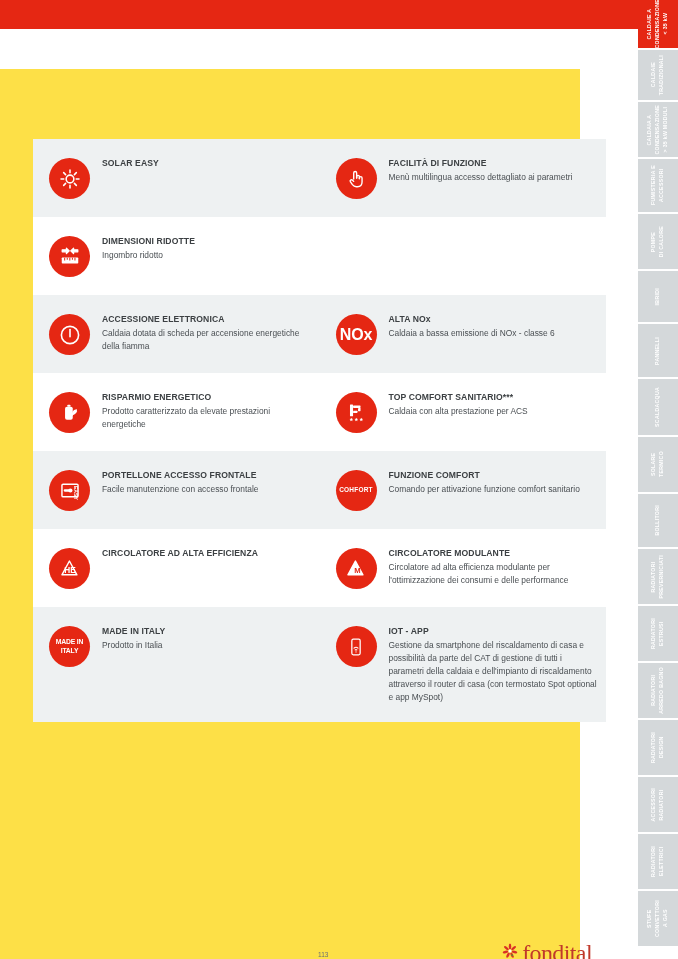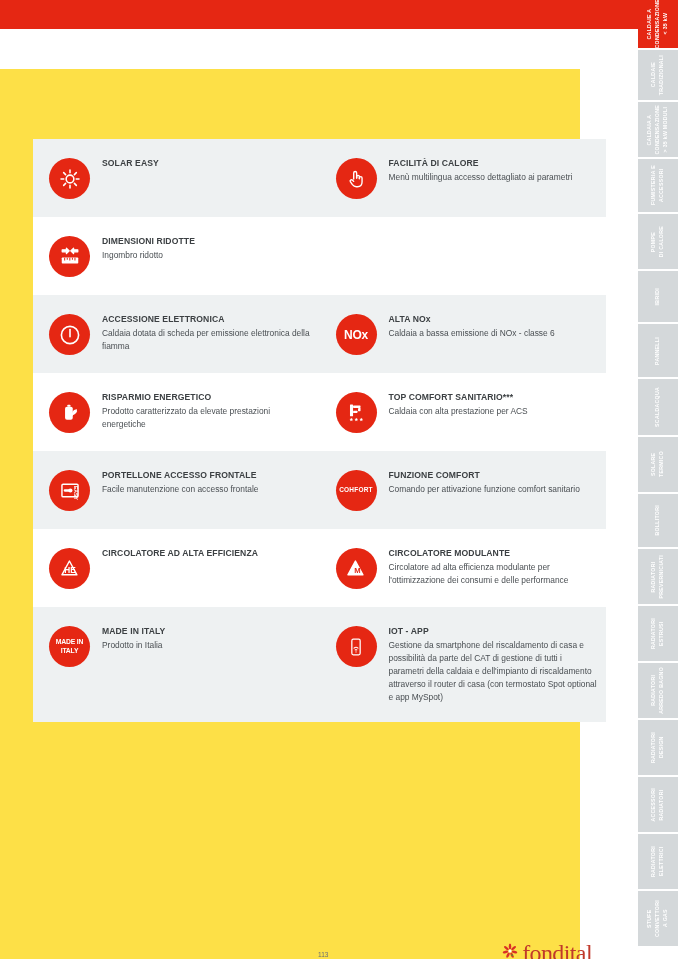"FACILITÀ DI CALORE" div.feature-title { text: CALORE -> FUNZIONE }
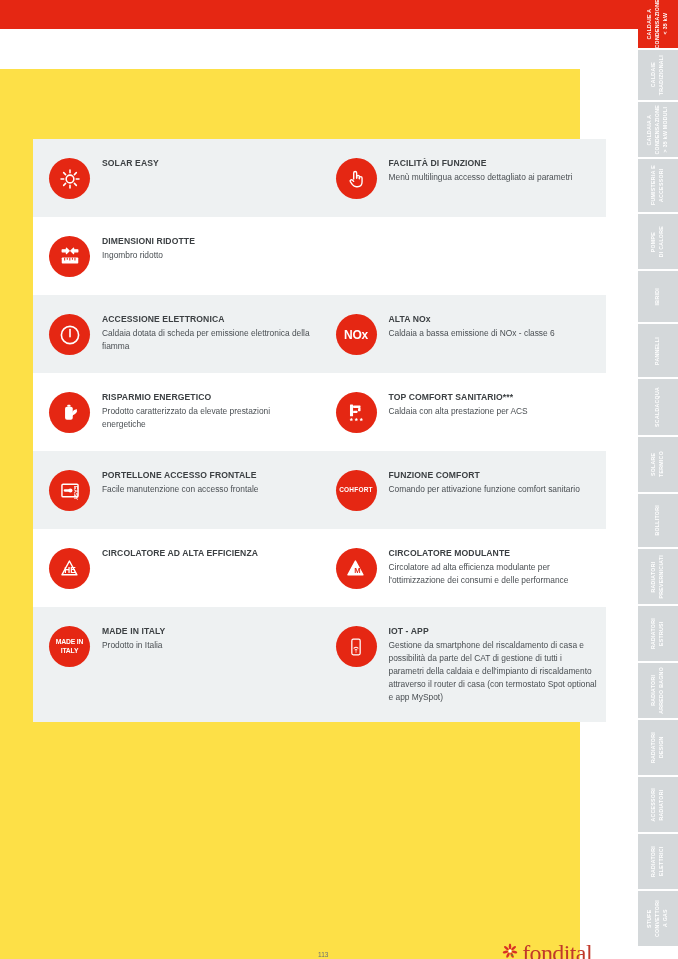"Caldaia dotata di scheda per" div.feature-desc { text: emissione elettronica -> accensione energetiche }
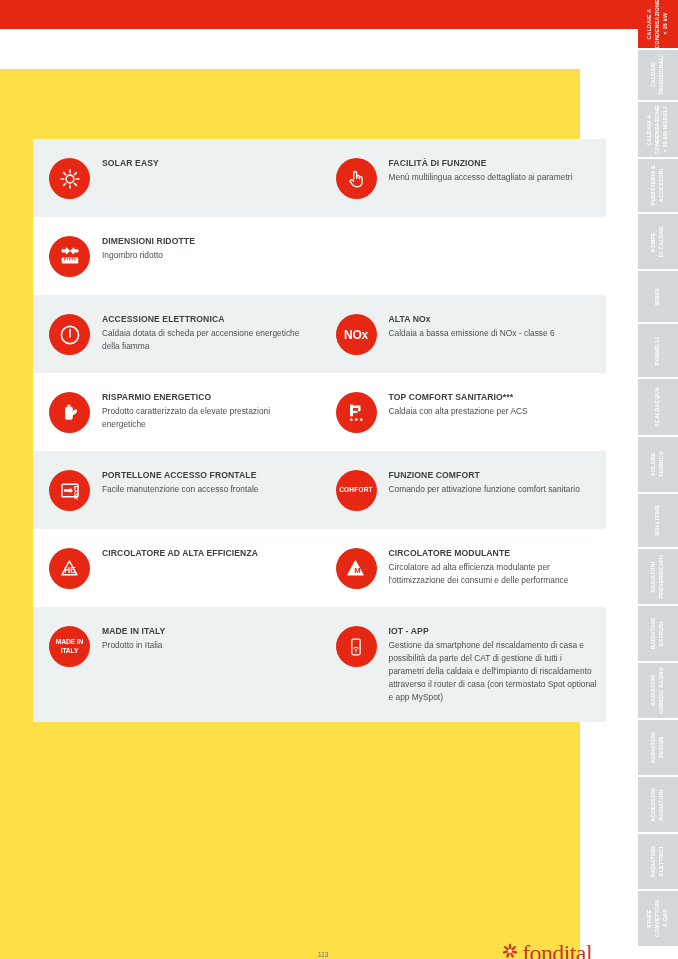"NOx" .badge-text.nox { font-size: 12px -> 16px }
